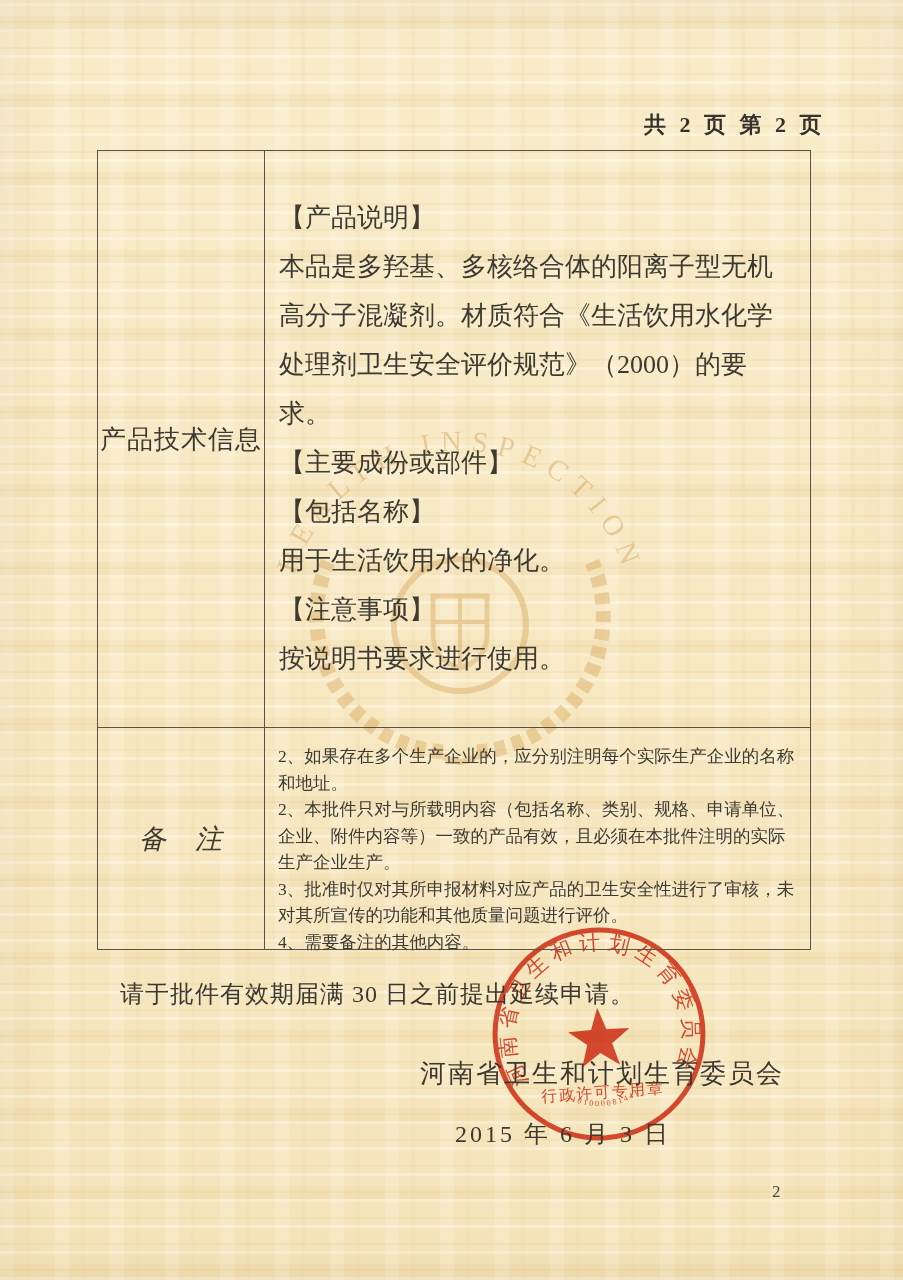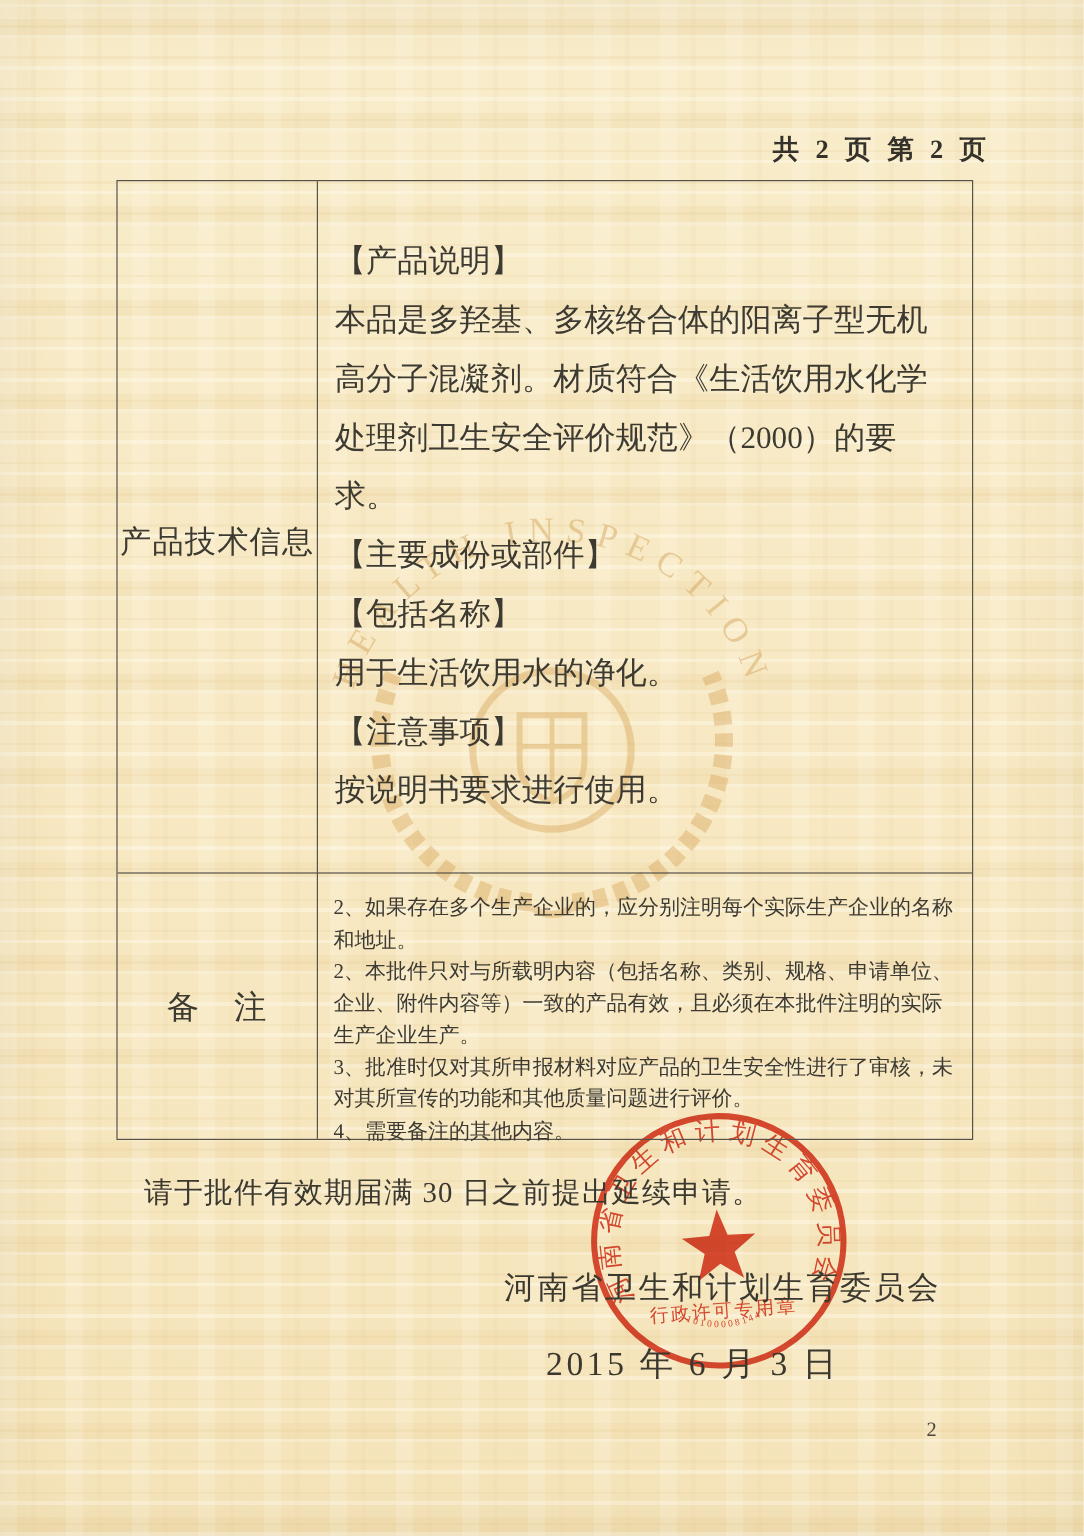"产品技术信息" .hdr-product { top: 12px -> 0 }
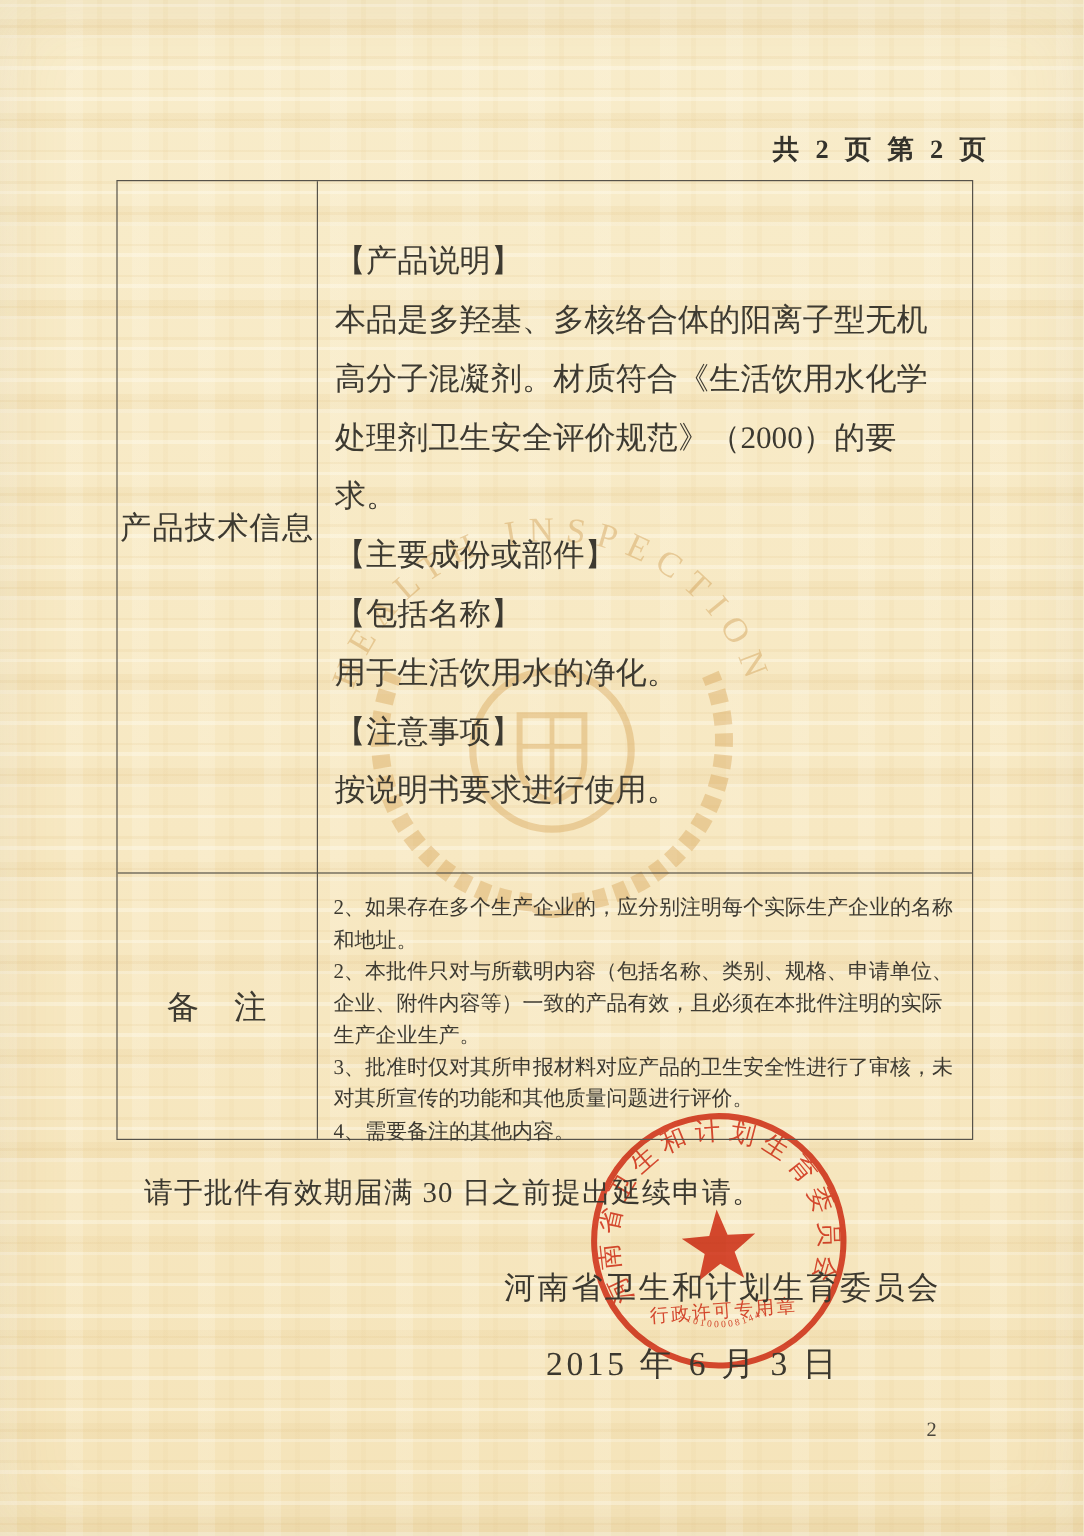"备 注" .hdr-remarks { font-style: none -> italic }
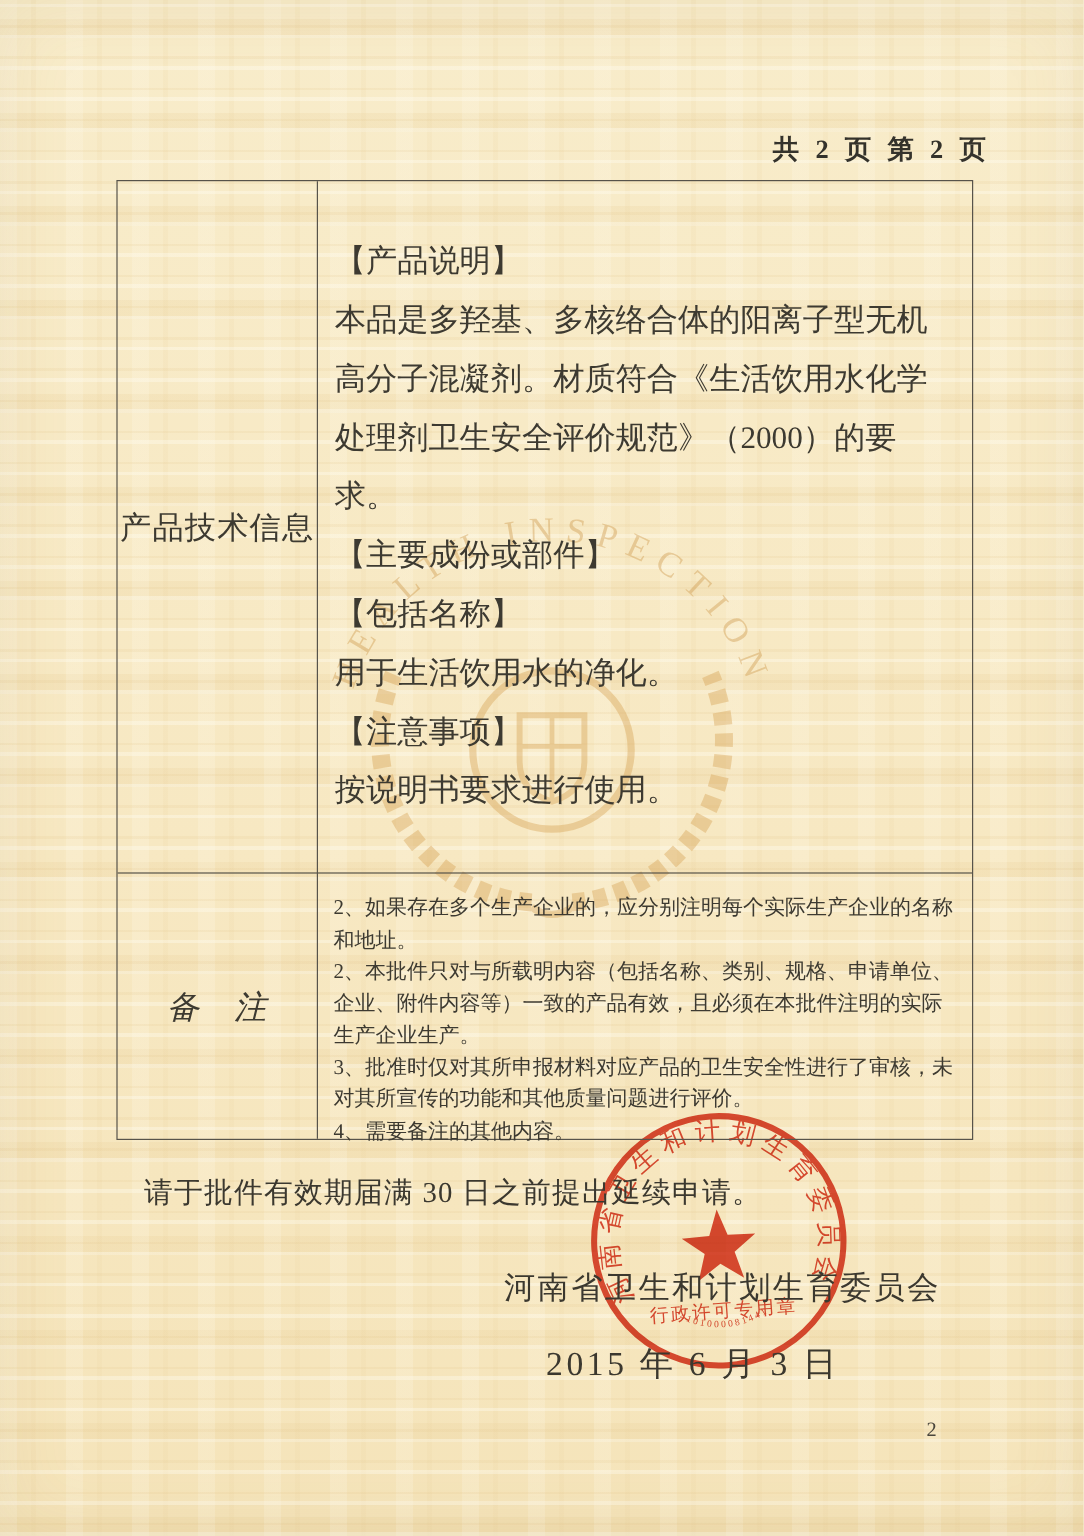"2015 年 6 月 3" .issue-date { font-size: 28px -> 24px }
